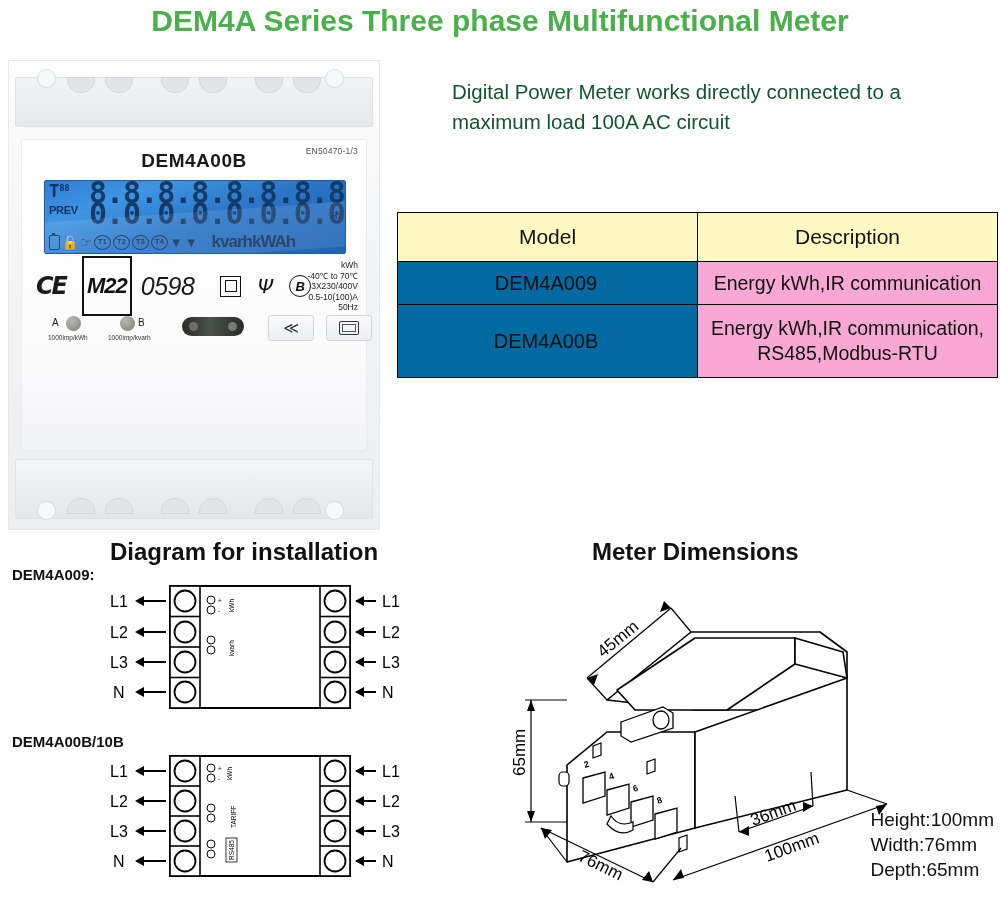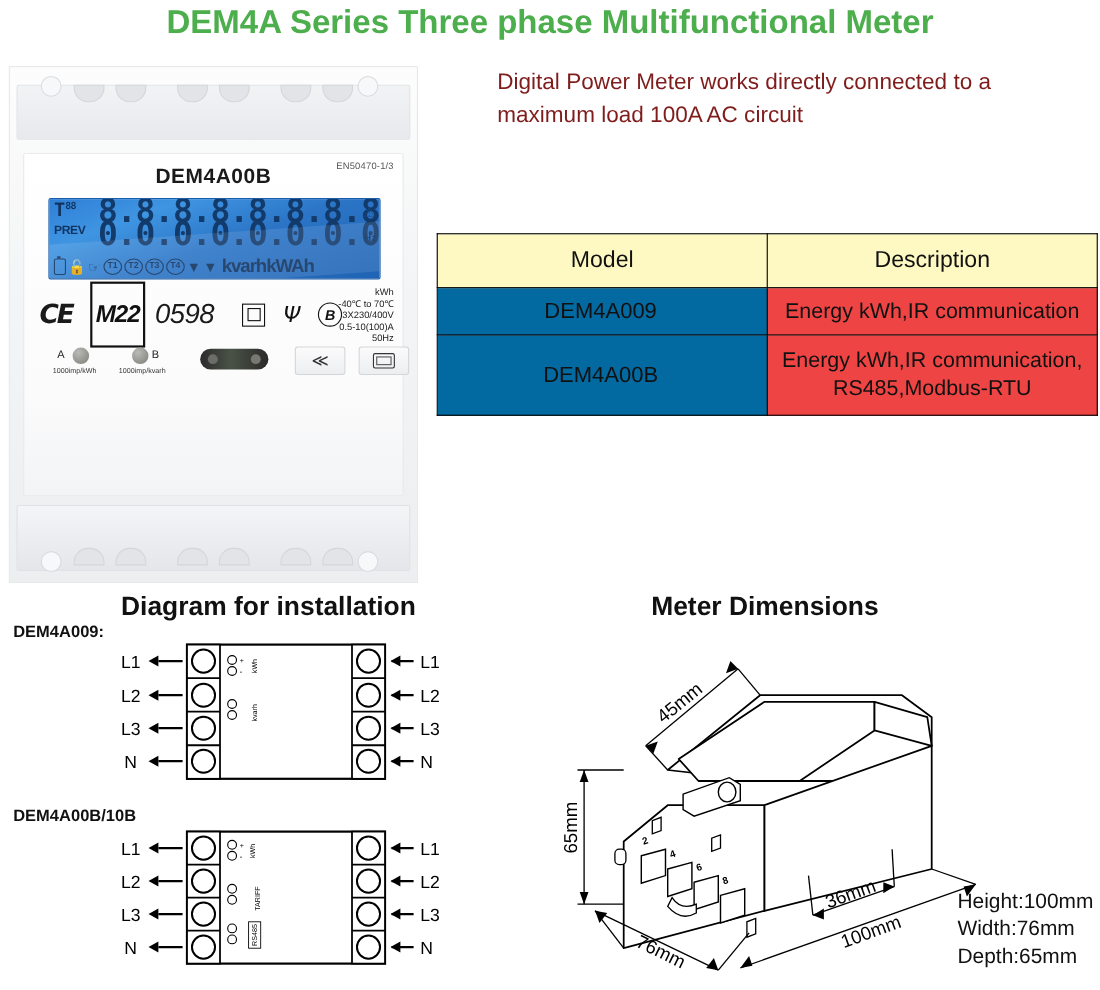"Digital Power Meter works directly" .intro { color: #7f1d1d -> #14532d; top: 60px -> 77px }
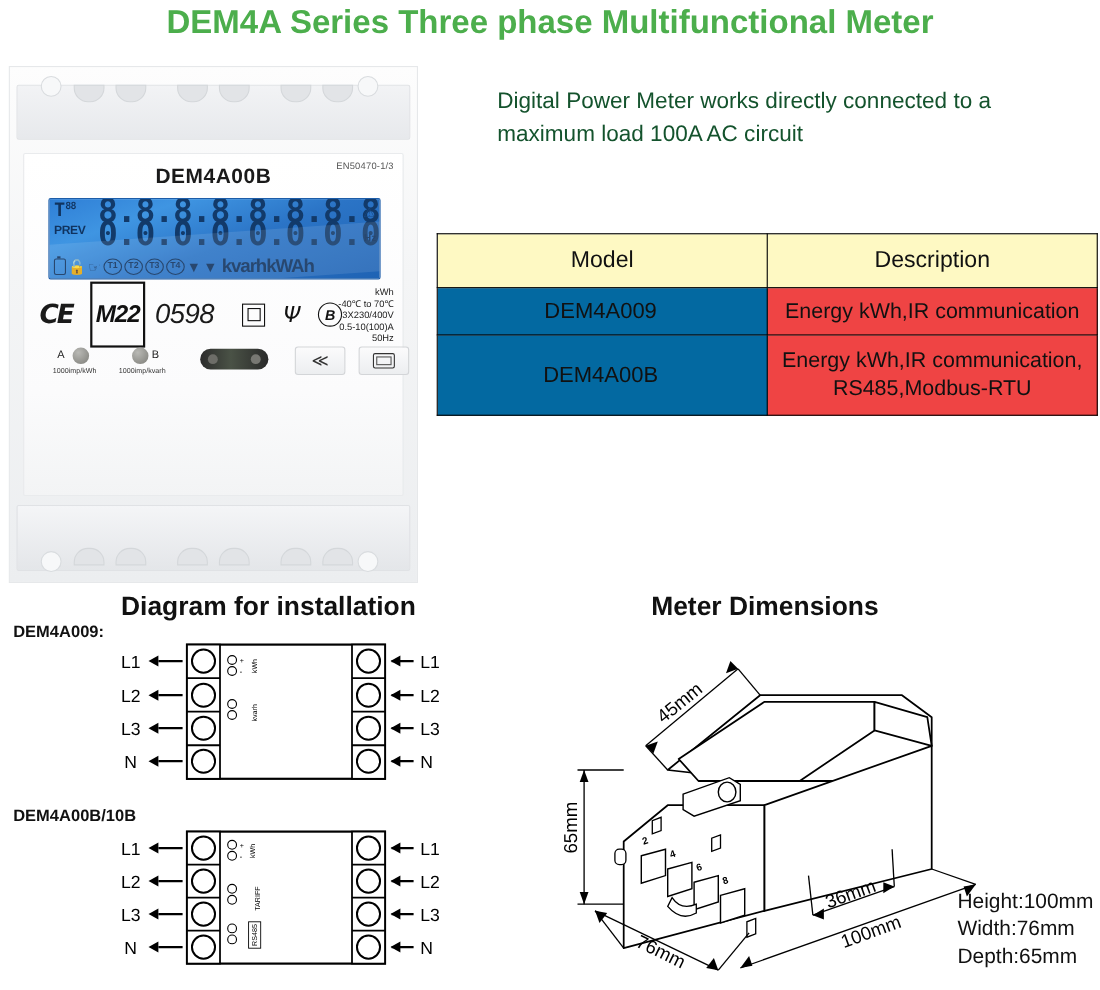"kvarhkWAh" .lcd-units { margin-left: 2px -> 12px }
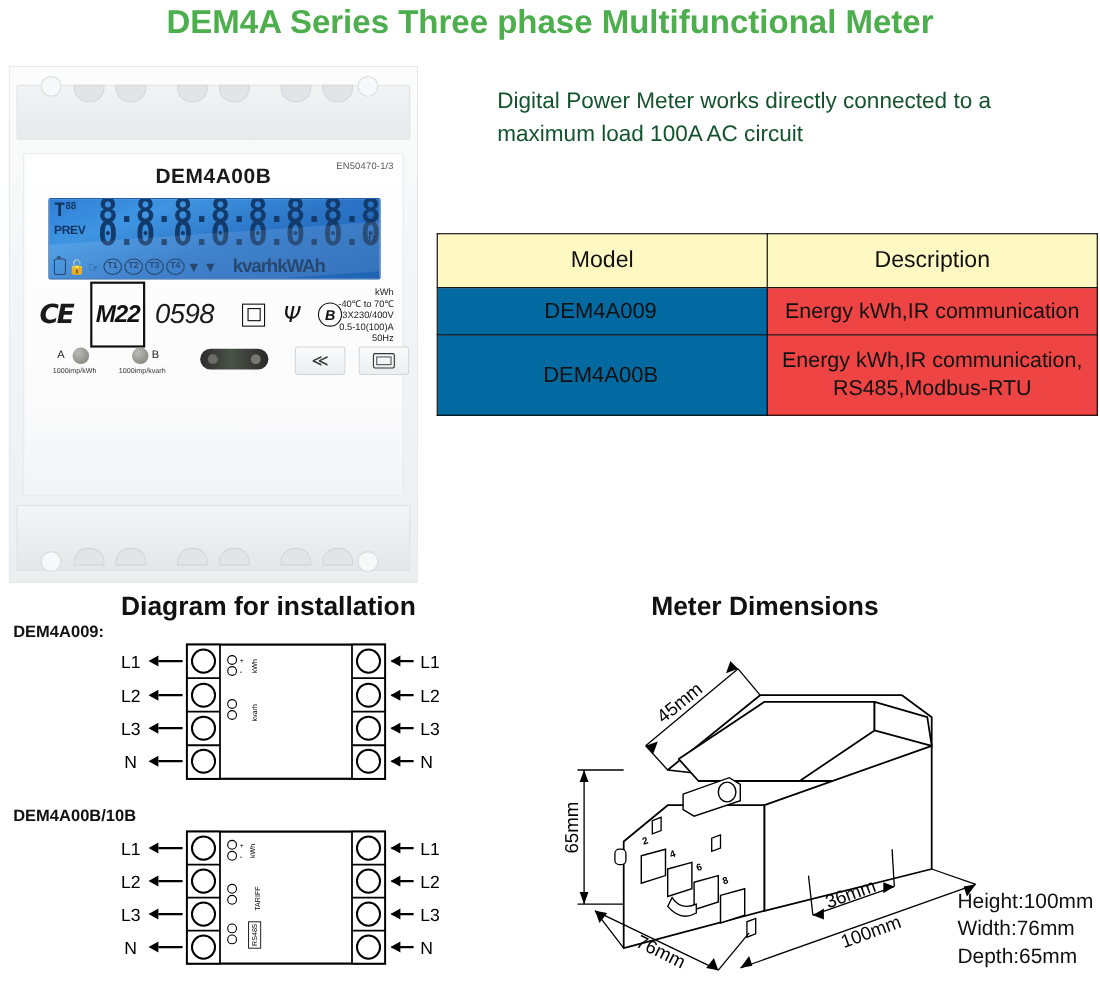"Energy kWh,IR communication" .spec-table td.desc { background: #ef4444 -> #f9a8d4 }
